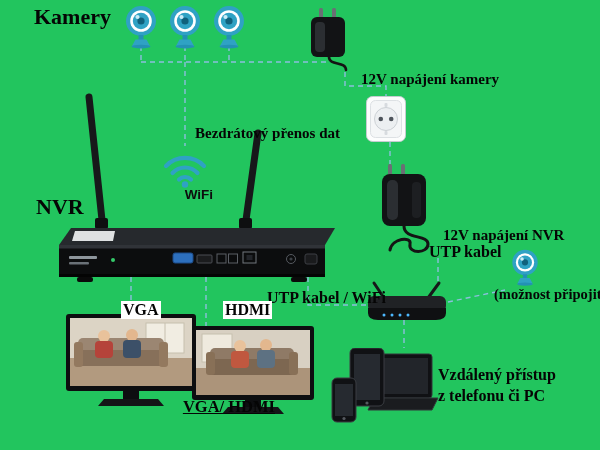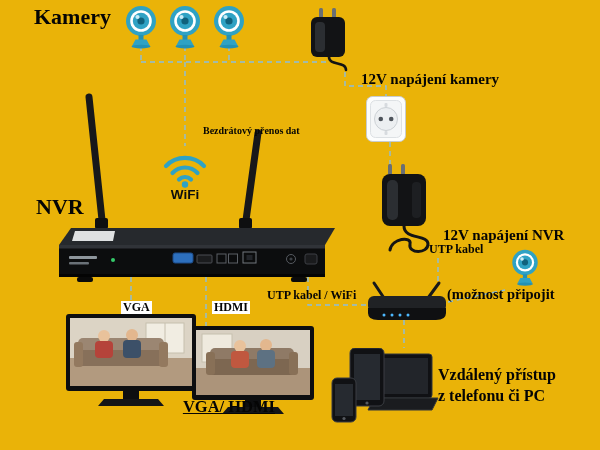"Kamery" #stage { background: #eab308 -> #22c55e }
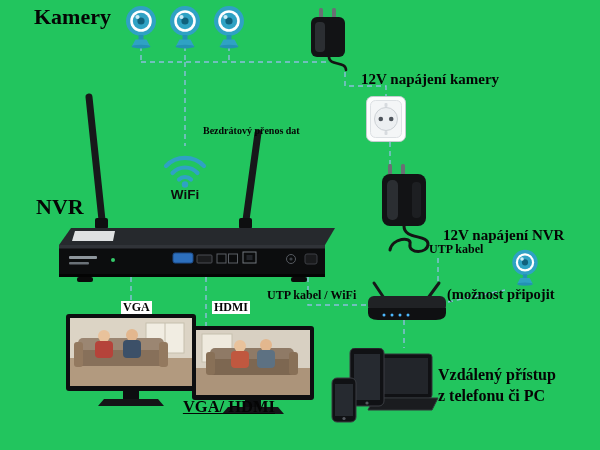"Bezdrátový přenos dat" div.lbl { font-size: 10px -> 15px; left: 203px -> 195px }
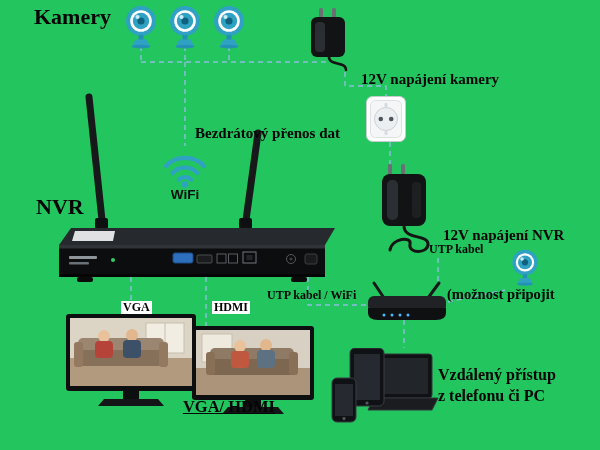"WiFi" .lbl.wifi-text { text-align: center -> right }
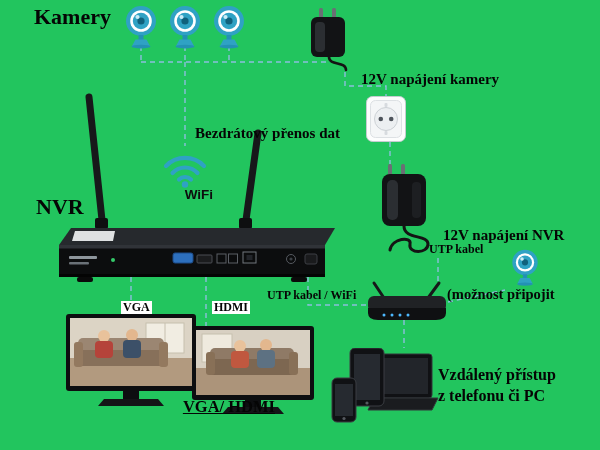"UTP kabel" .lbl.small { font-size: 12px -> 16px }
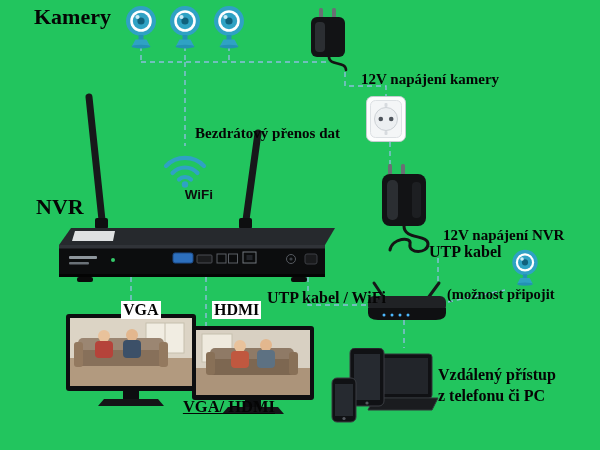"(možnost připojit" .lbl.med2 { margin-left: none -> 47px }
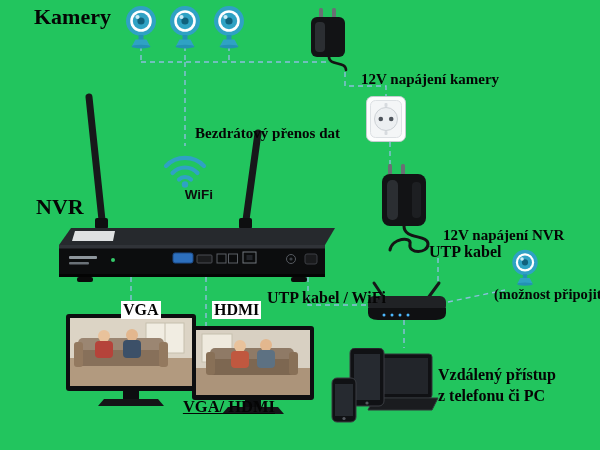"HDMI" div.lbl { left: 212px -> 223px }
